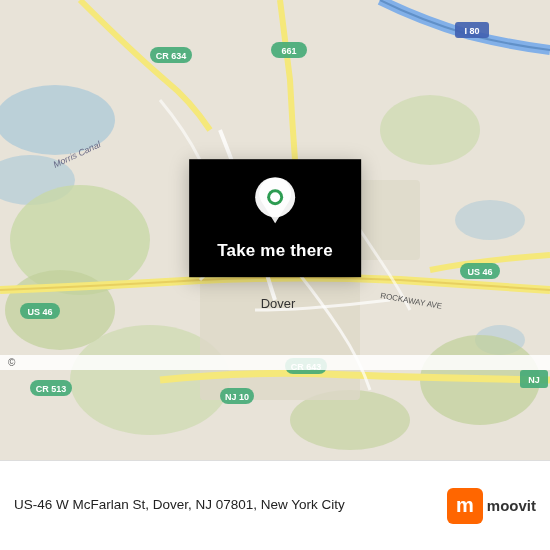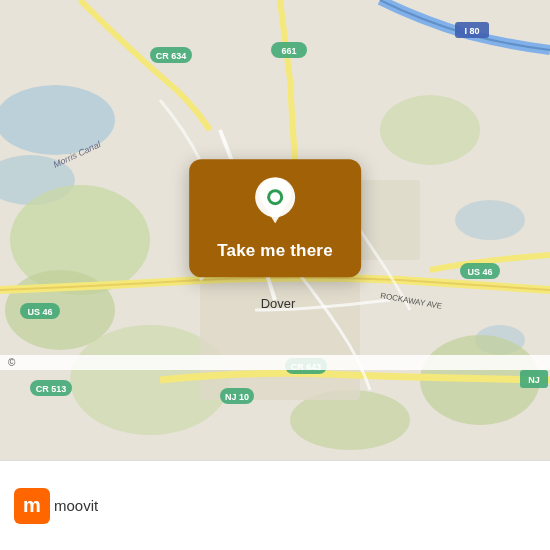"Take me there" #cta-overlay { background: #a16207 -> #000000; border-radius: 12px -> 0 }
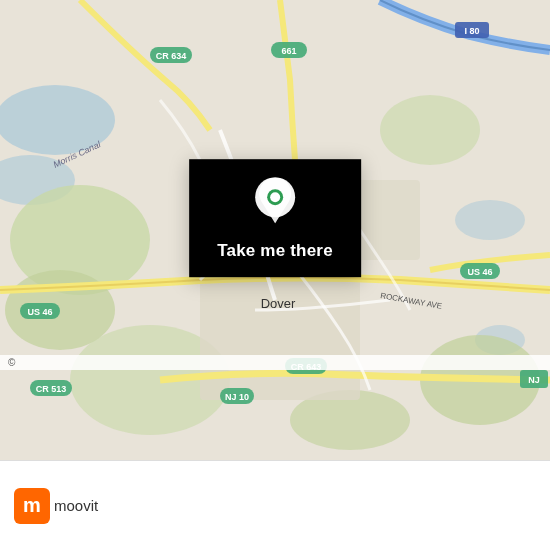"US-46 W McFarlan St, Dover," div { html: none -> <div> <div> <span>US-46 W McFarlan St, Dover, NJ 07801, New York City</span> </div> </div> }
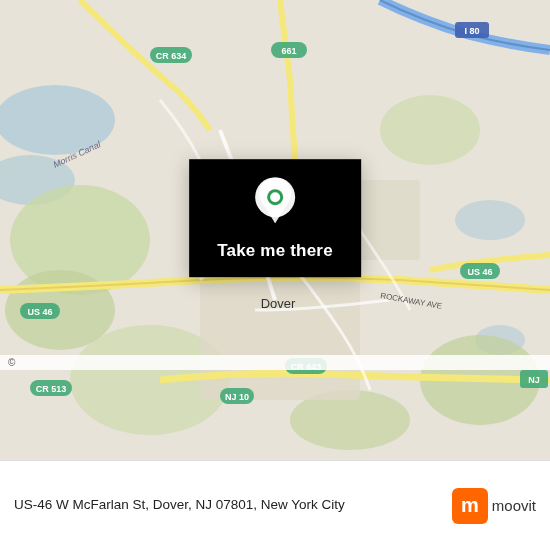"moovit" .moovit-text { font-weight: normal -> bold }
